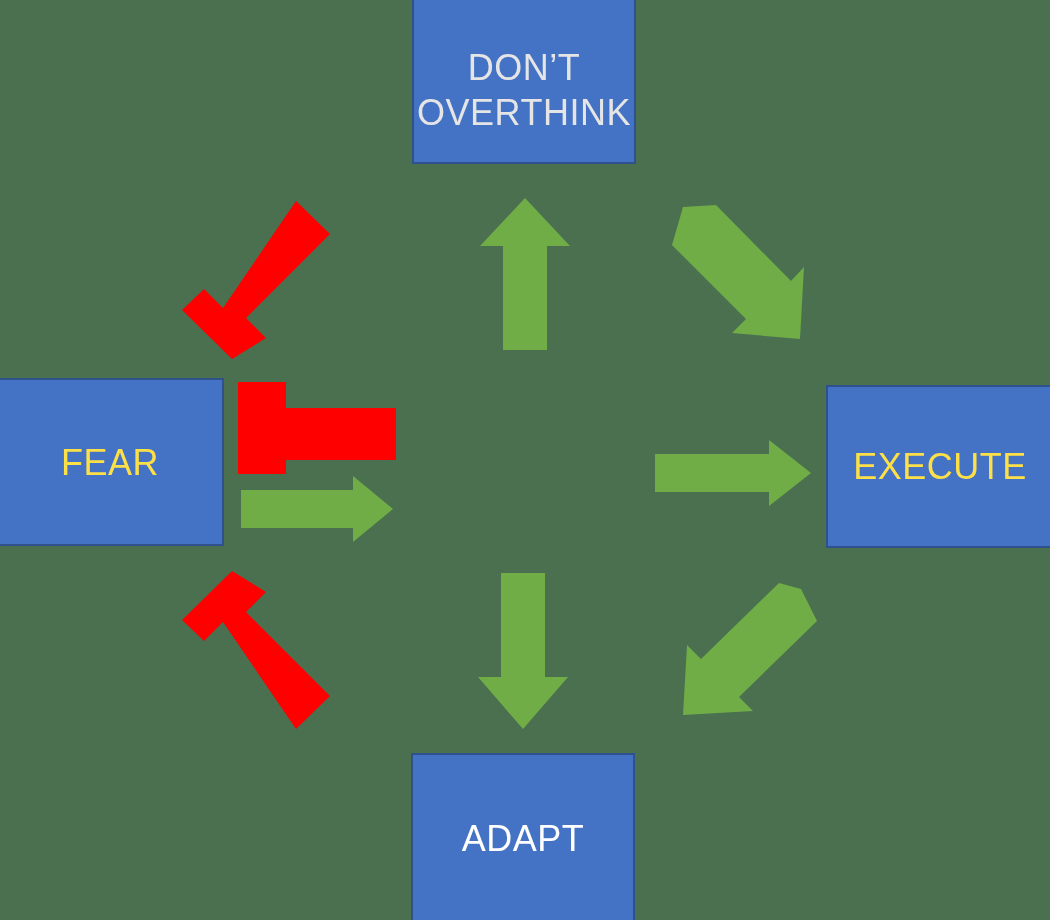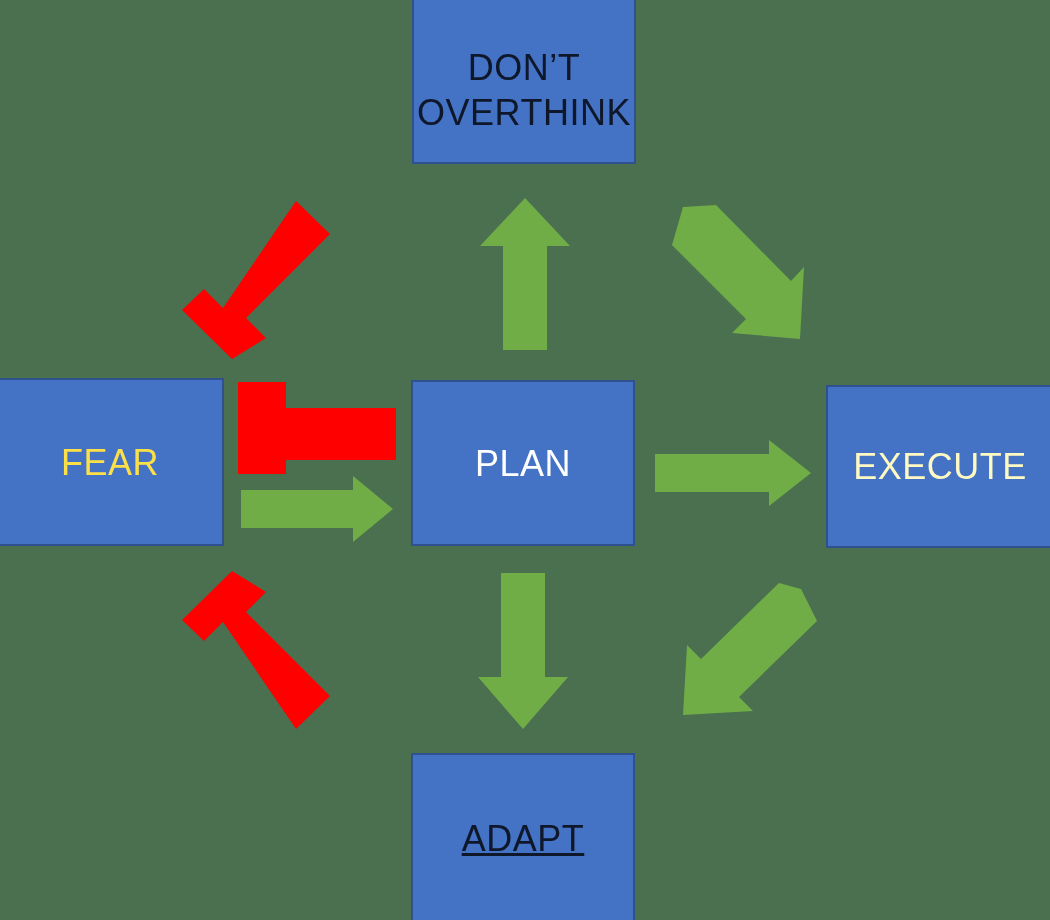"DON’T" span.node-label { color: #0f172a -> #e5e5e5 }
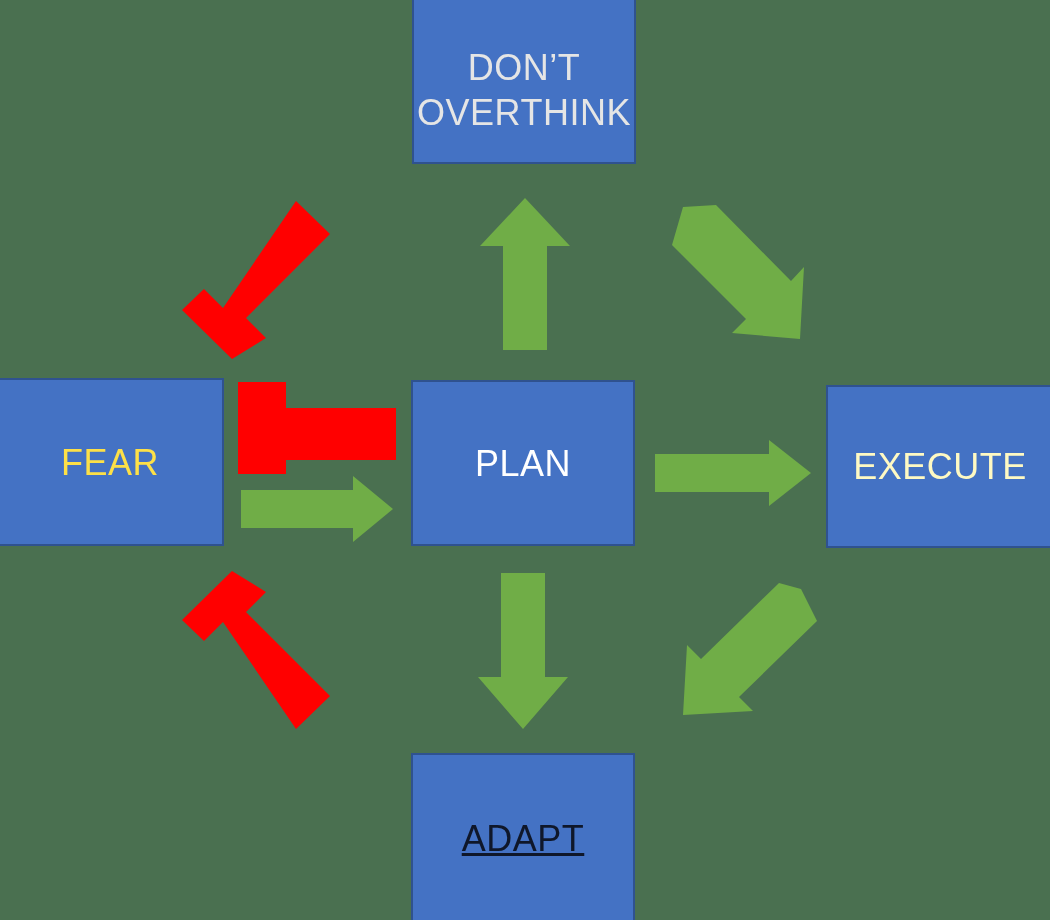"PLAN" div.node { html: <div> <span>PLAN</span> </div> -> none }
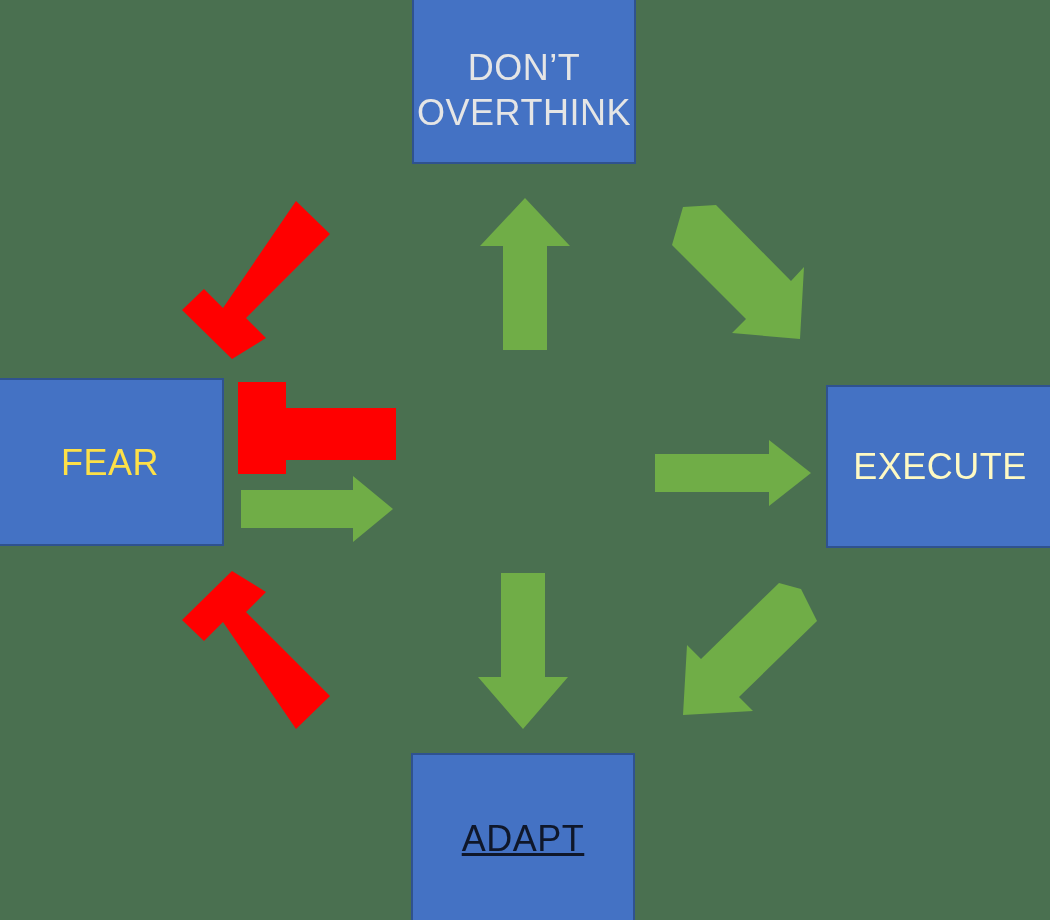"EXECUTE" span.node-label { color: #fef9c3 -> #fde047 }
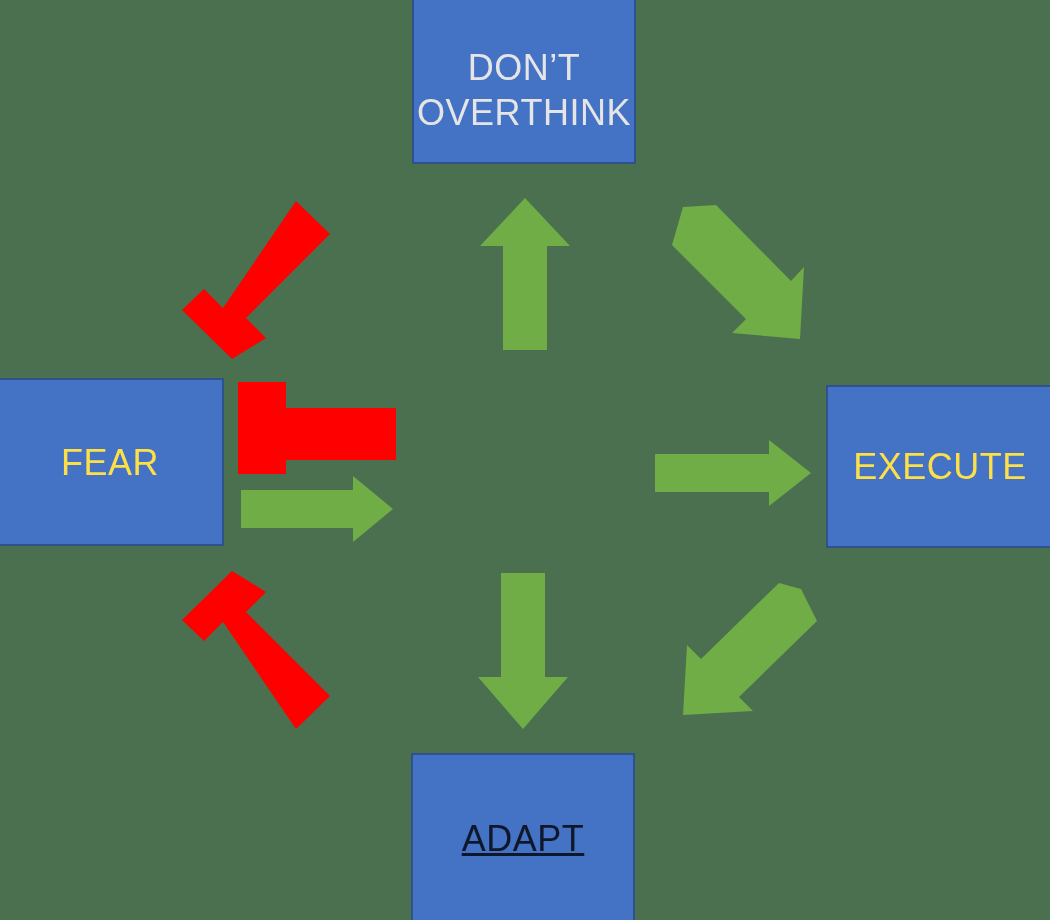"ADAPT" span.node-label { color: #0f172a -> #ffffff; text-decoration: underline -> none }
